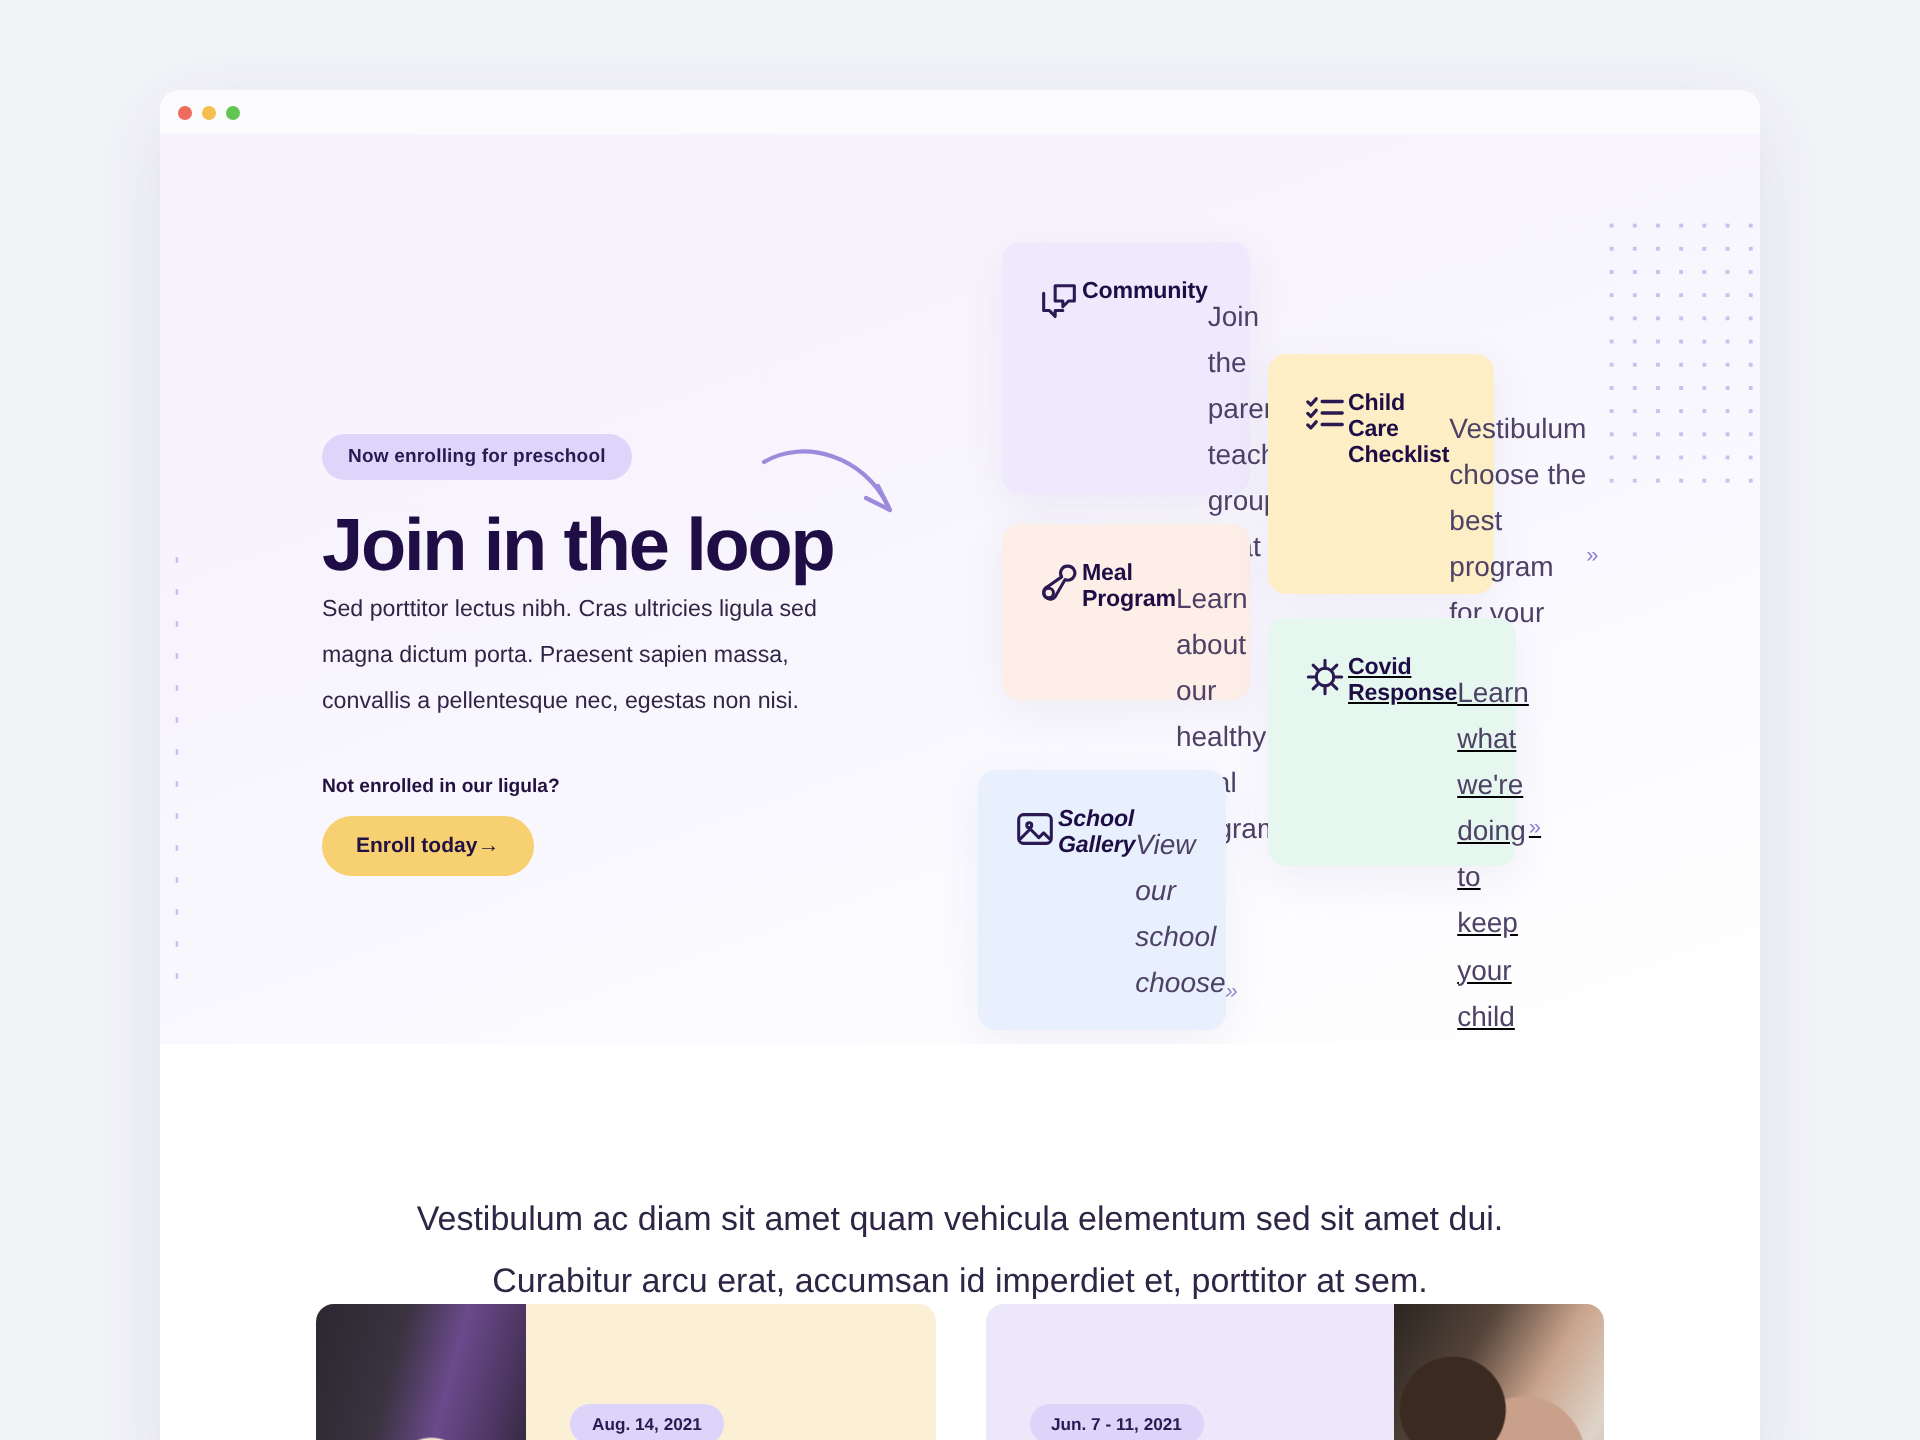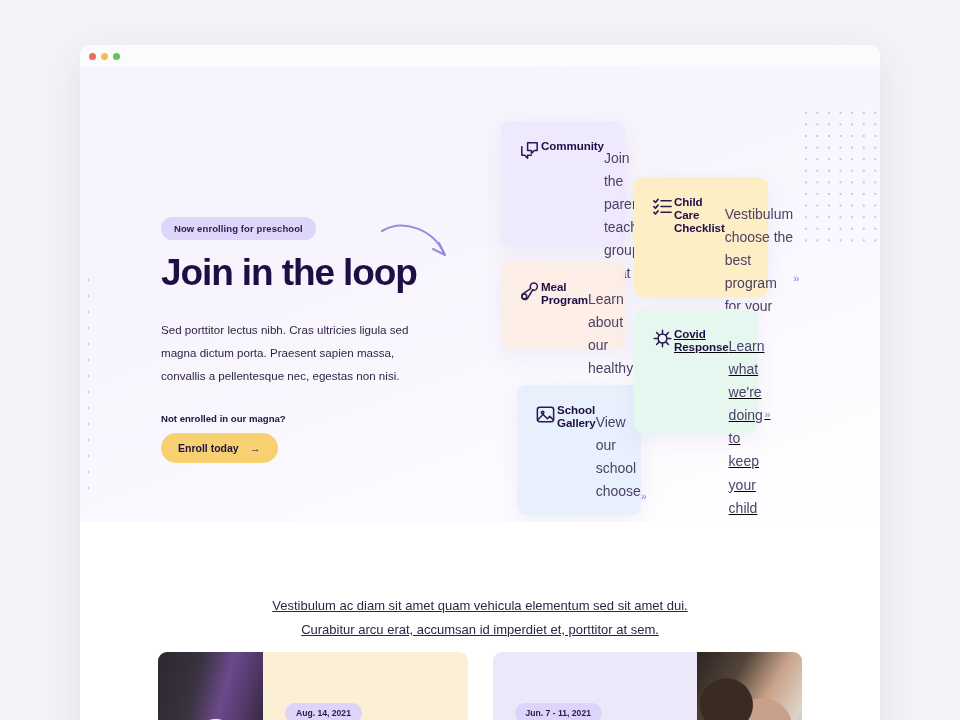"Child Care Checklist" .card-checklist { width: 134px -> 113px }
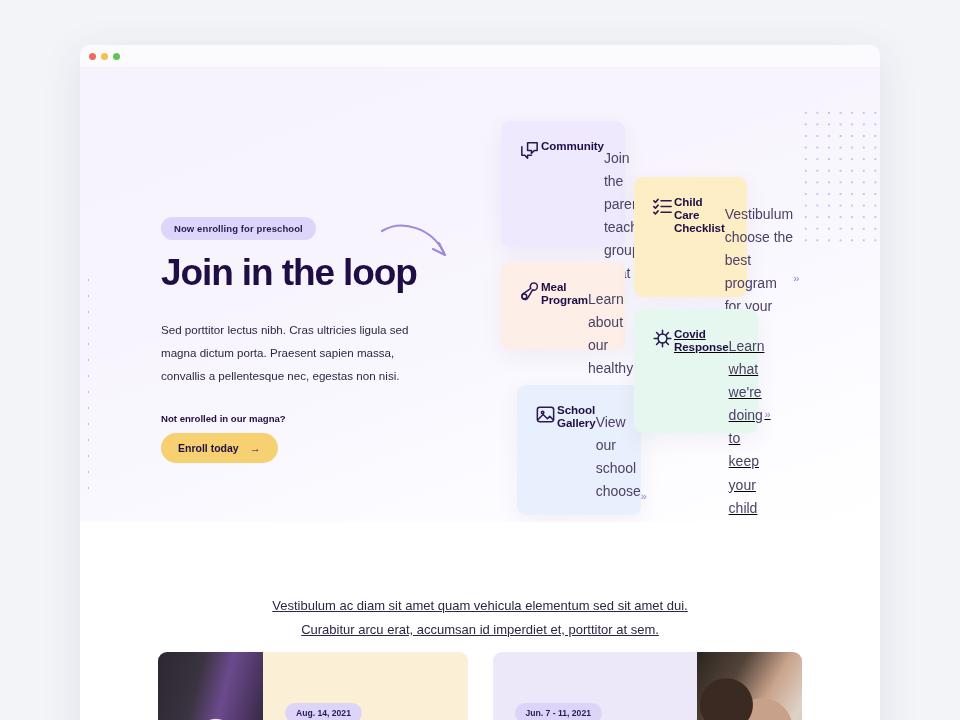"Sed porttitor lectus nibh. Cras" .hero-body { margin-top: 25px -> 0 }
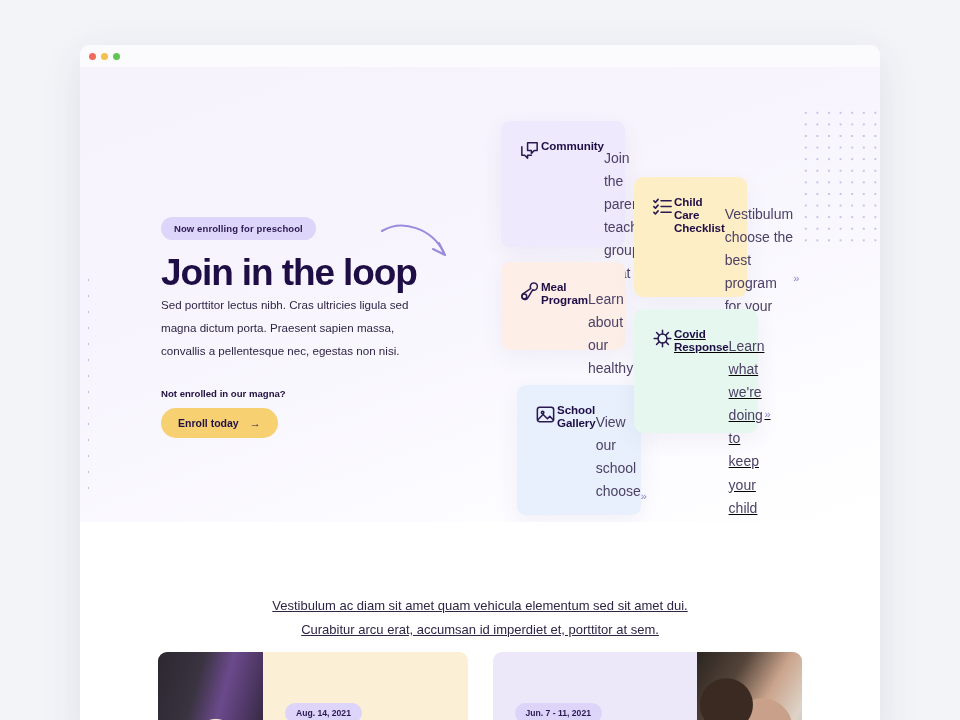"Not enrolled in our magna?" div.cta-label { text: magna -> ligula }
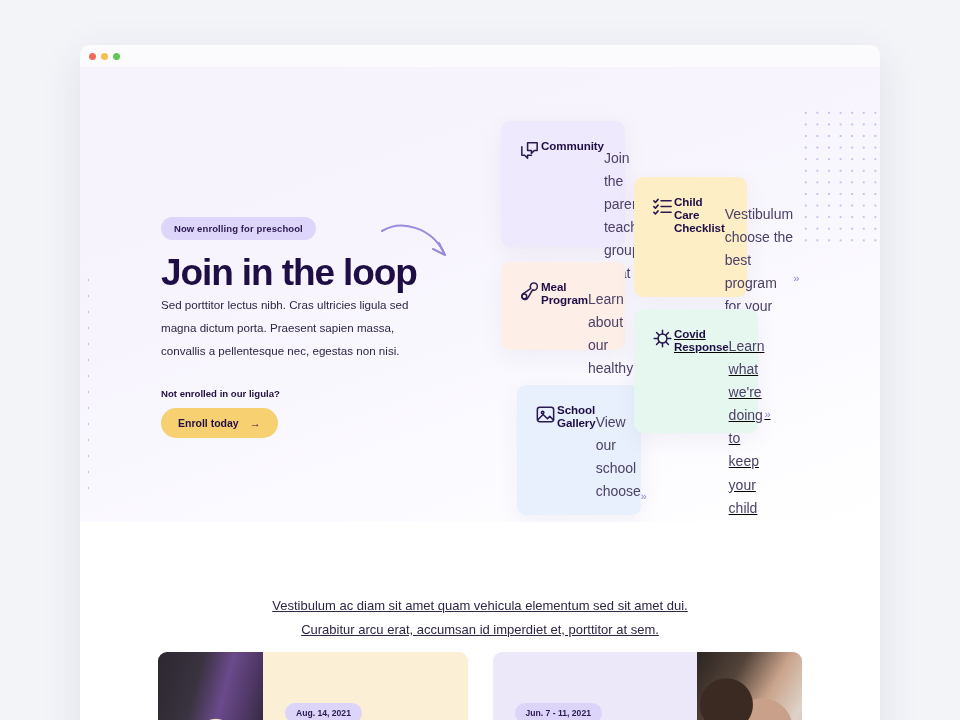"School Gallery" .card-gallery { font-style: none -> italic; left: 437px -> 409px }
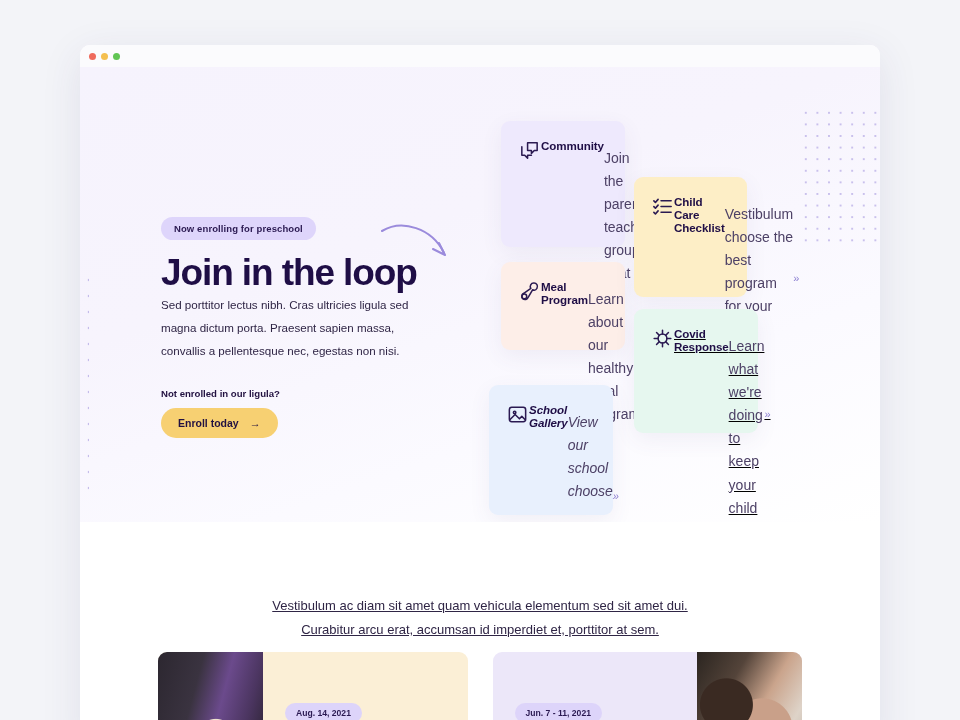"Enroll today" .cta-button { gap: 11px -> 0 }
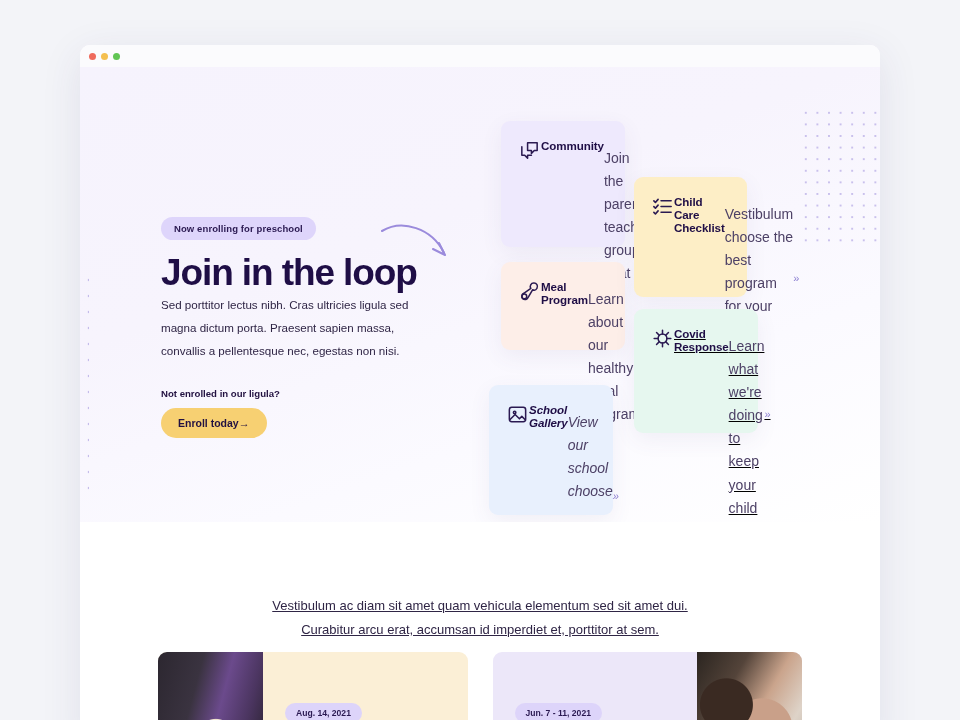"Vestibulum ac diam sit amet" .events-sub { font-size: 13px -> 17px; text-decoration: underline -> none }
